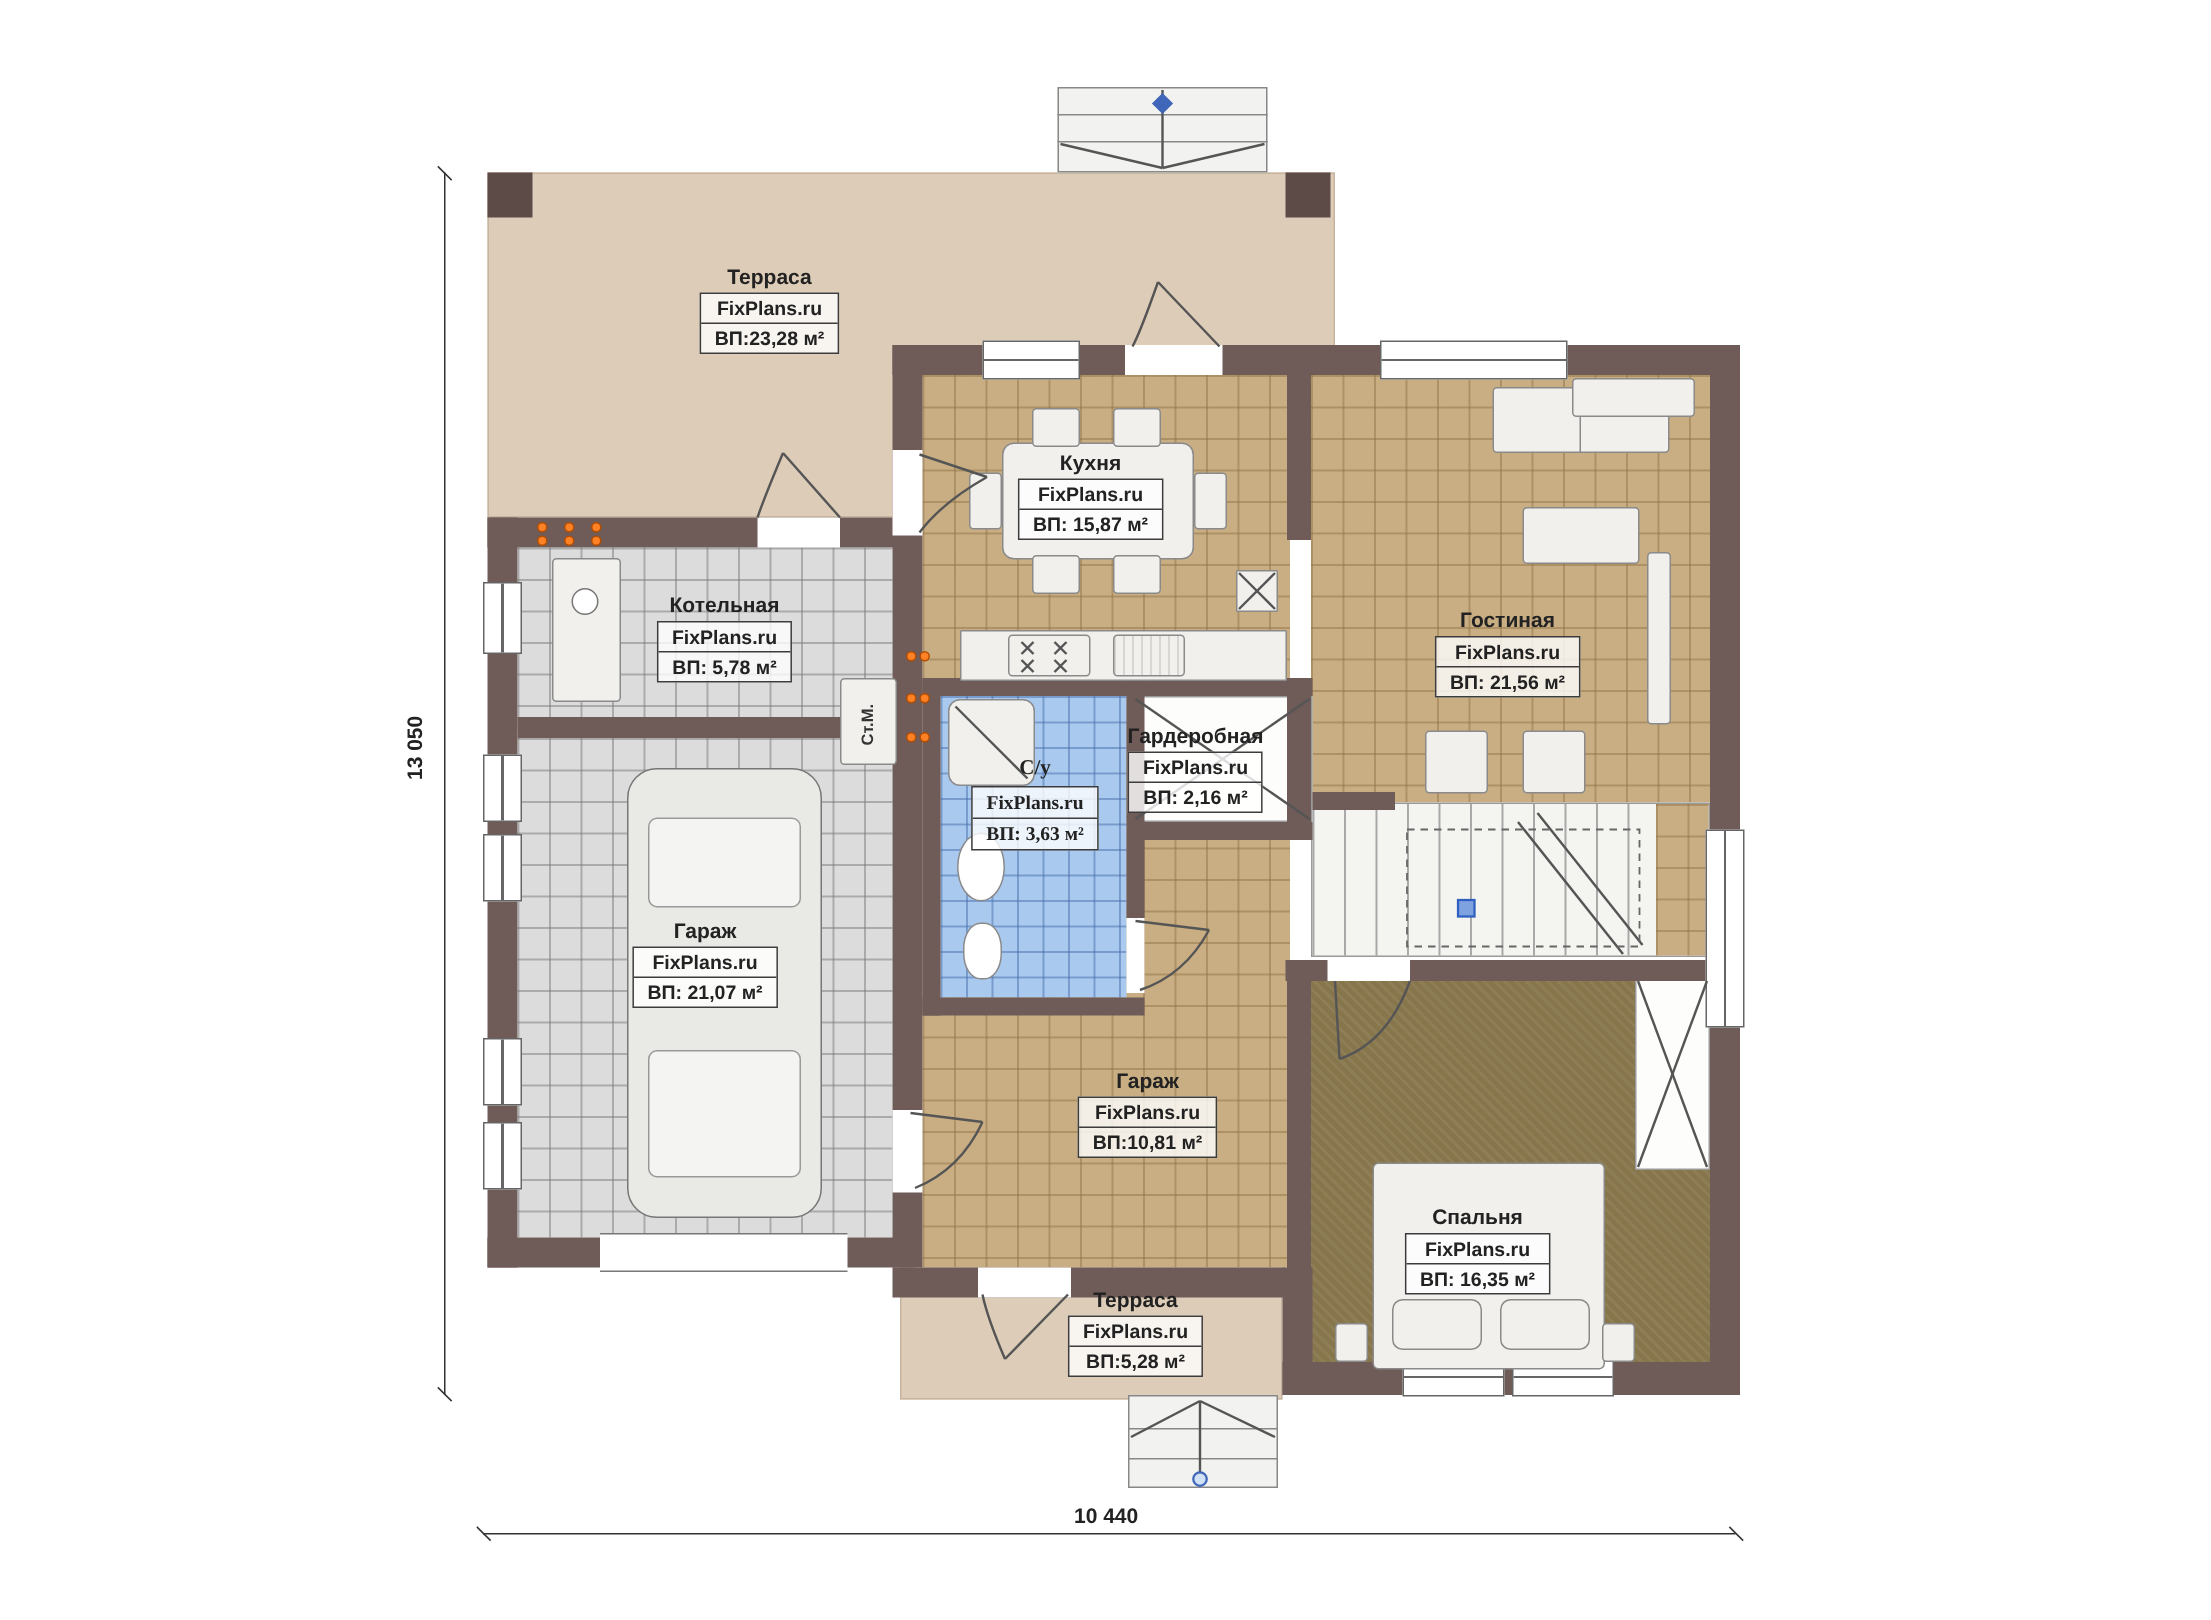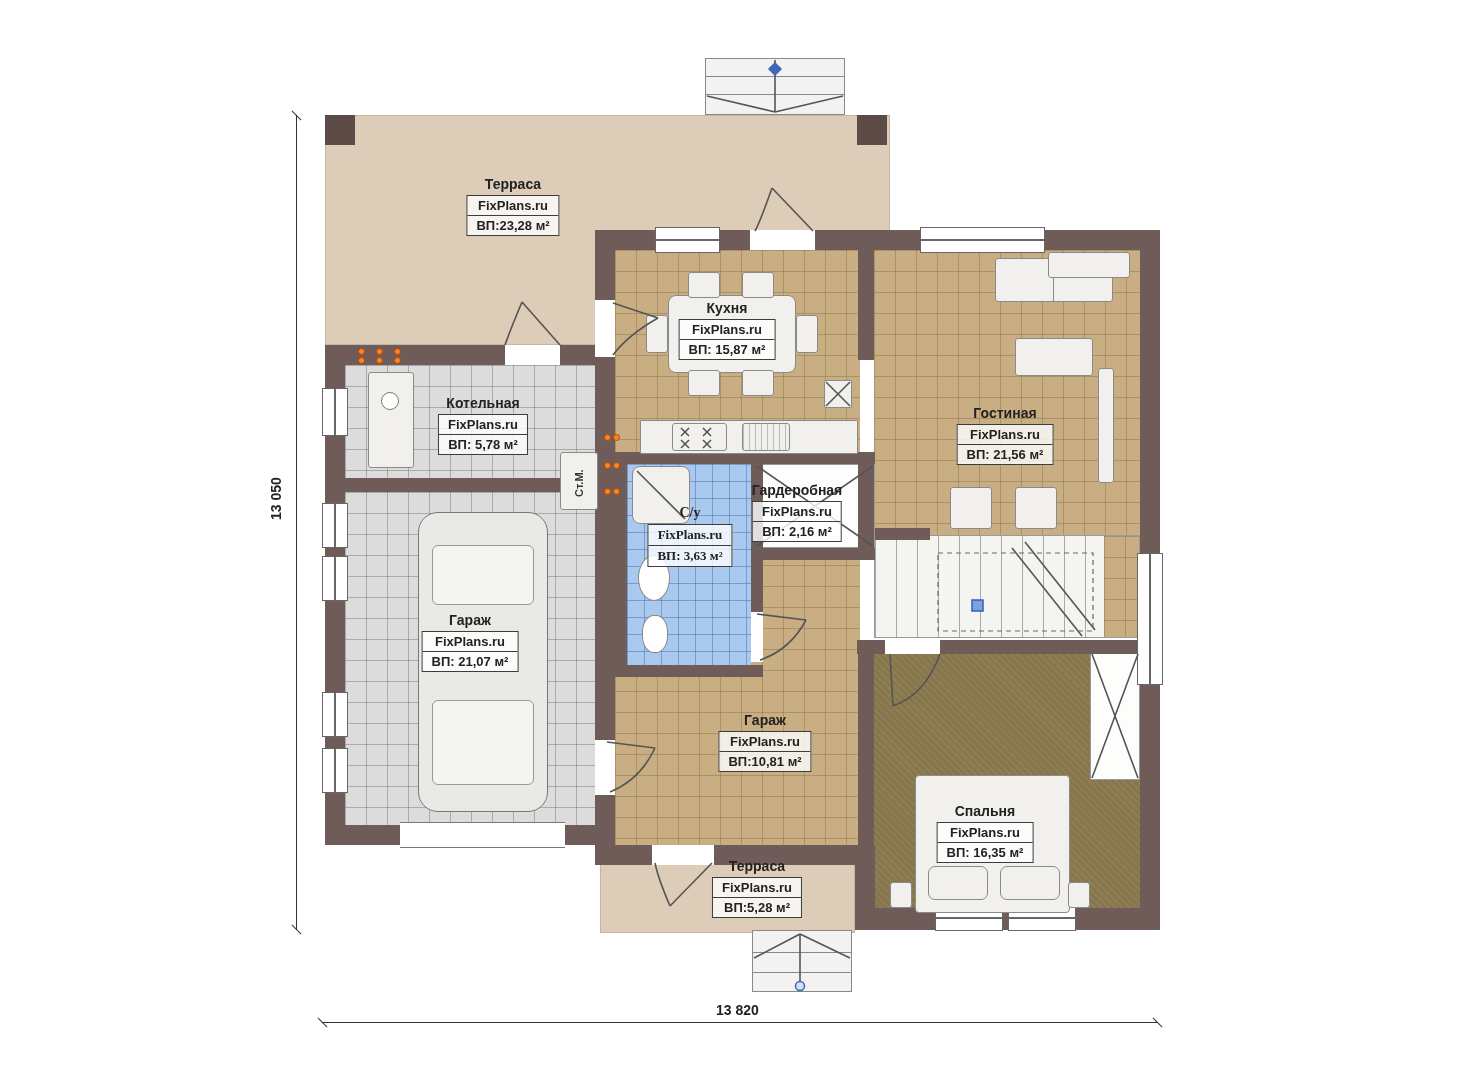"13 820" div.dimtext { text: 13 820 -> 10 440 }
